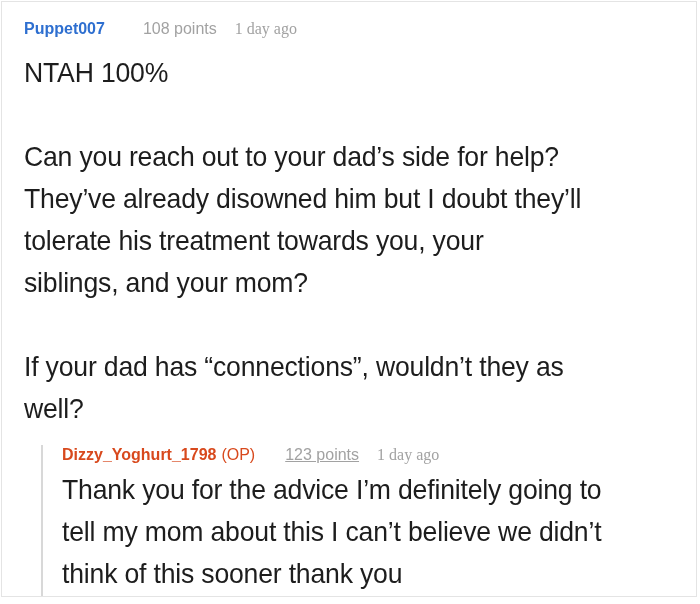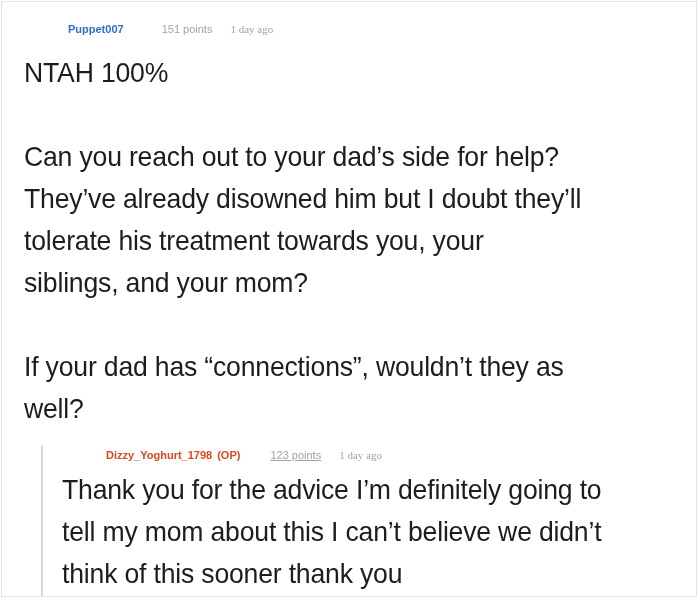"Puppet007" .meta-row { font-size: 11px -> 16px; margin-left: 44px -> none }
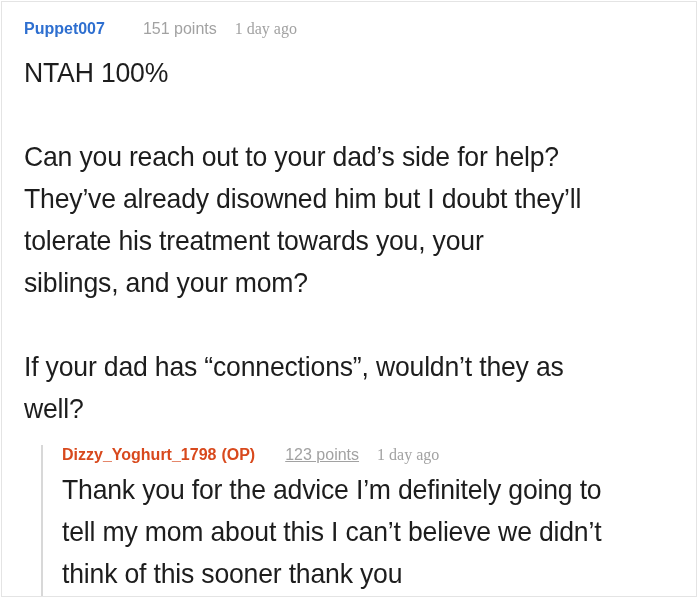"151 points" span.meta-points { text: 151 -> 108 }
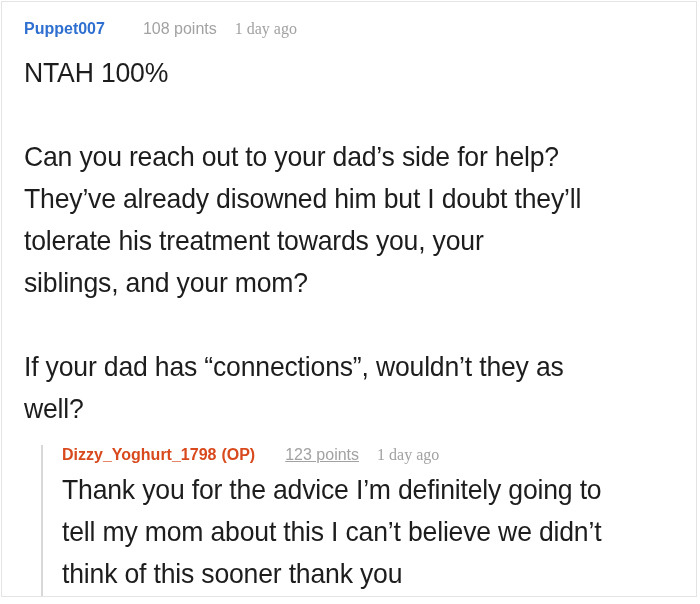"(OP)" .op-badge { font-weight: bold -> normal }
